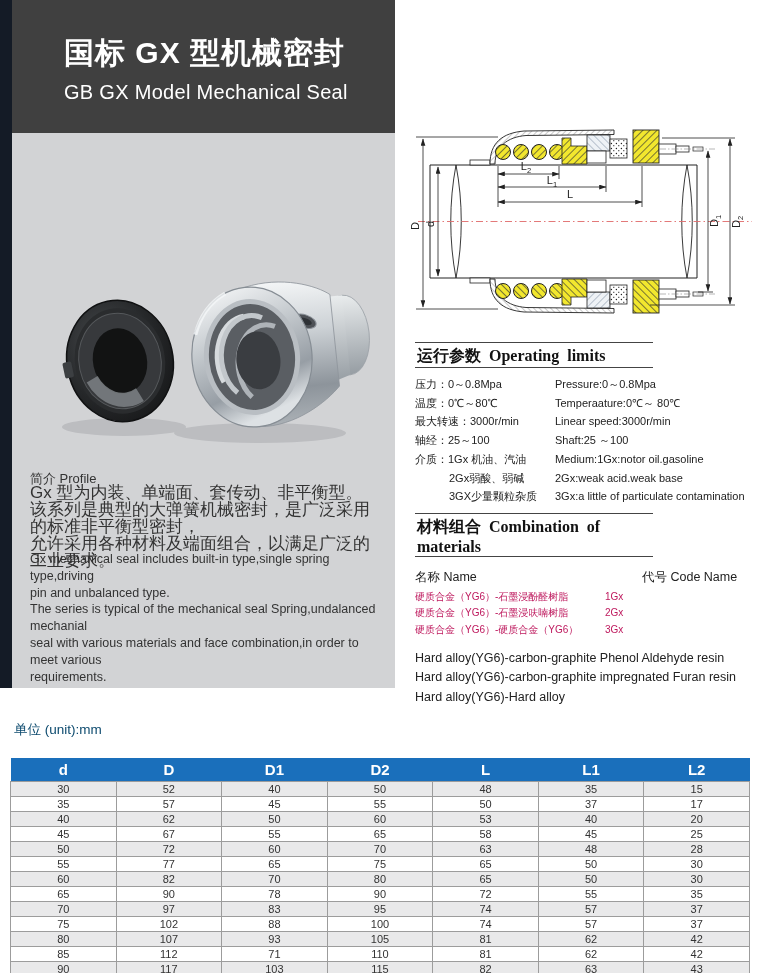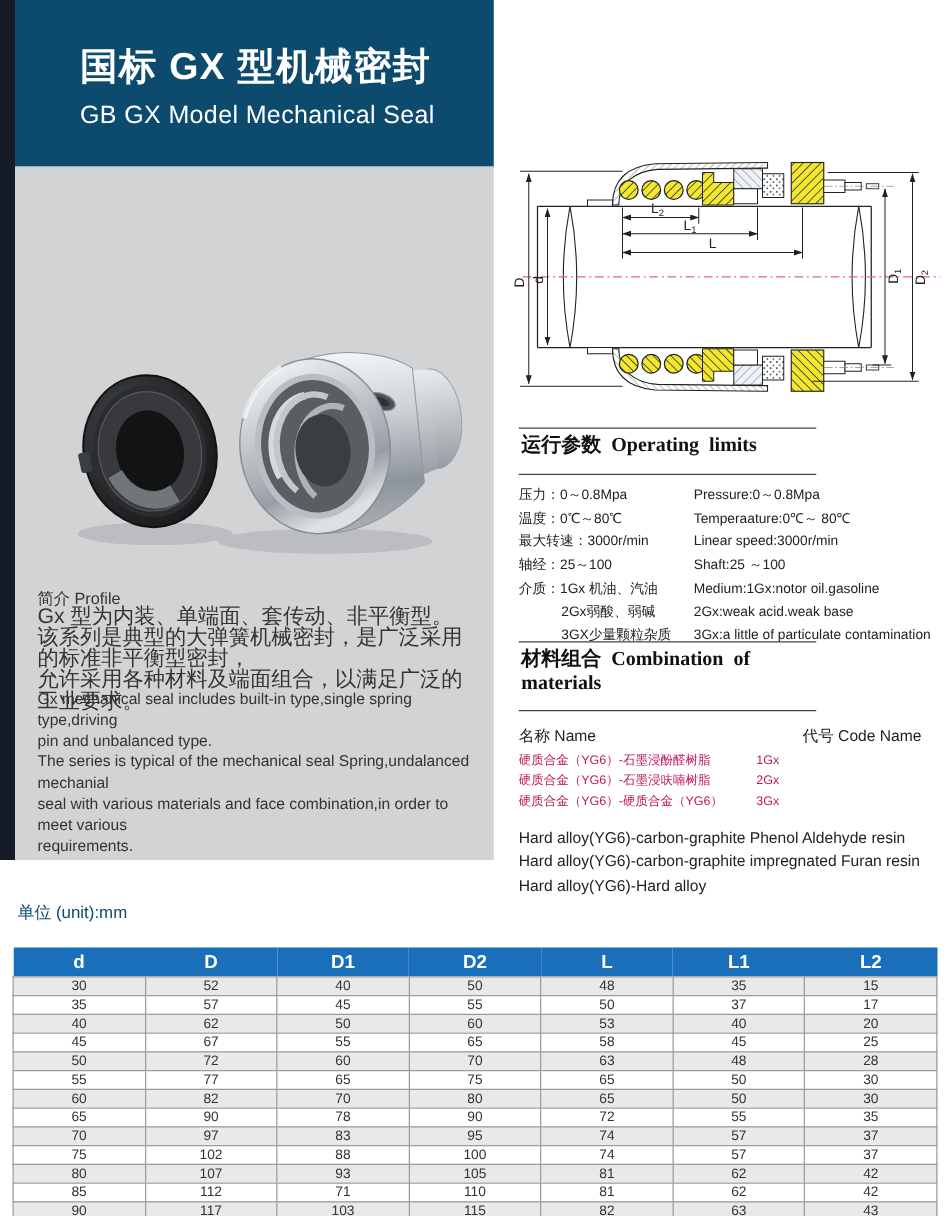"国标 GX 型机械密封" .hdr { background: #0c4a6e -> #404040 }
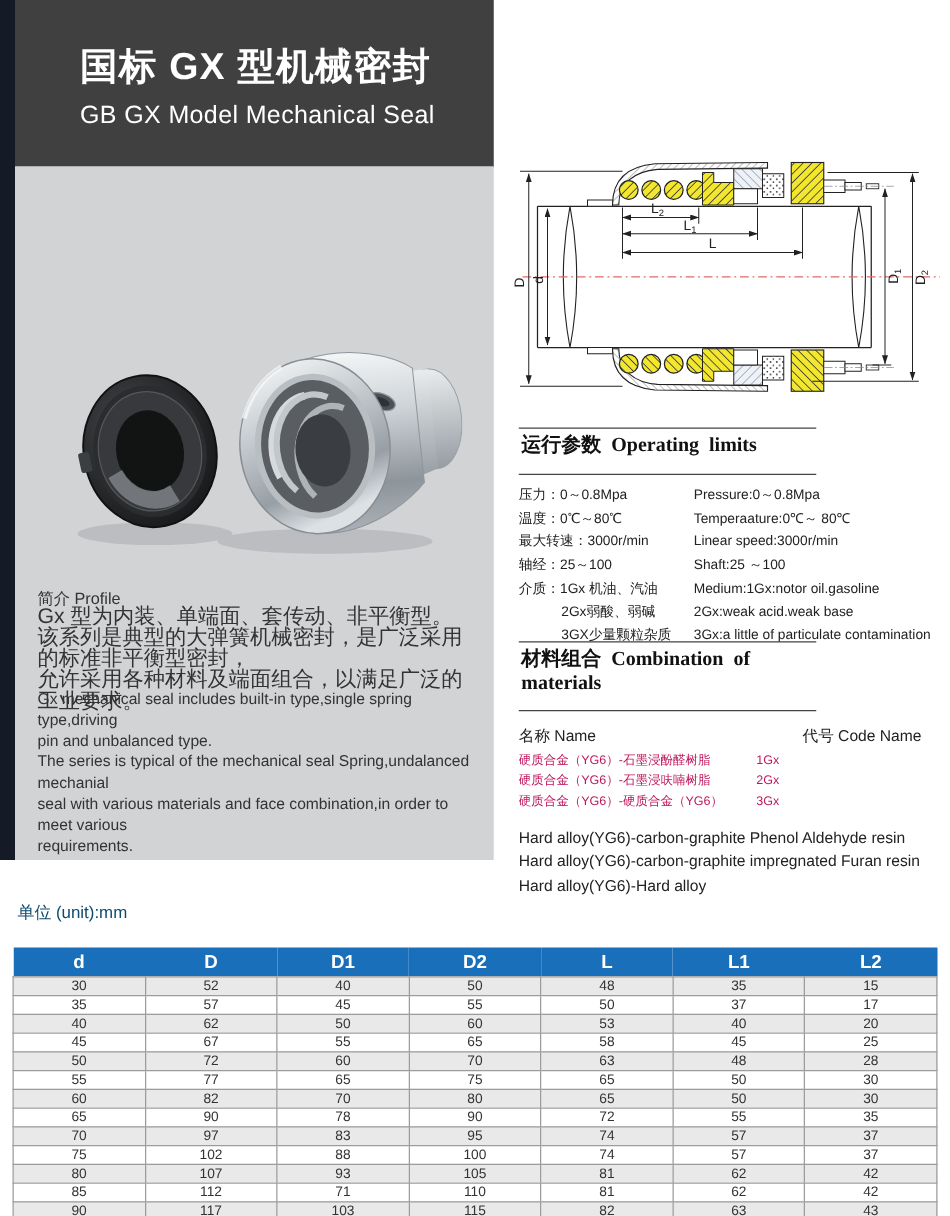"运行参数 Operating limits" .sec-h { padding: 3px 0 12px 2px -> 3px 0 0 2px }
